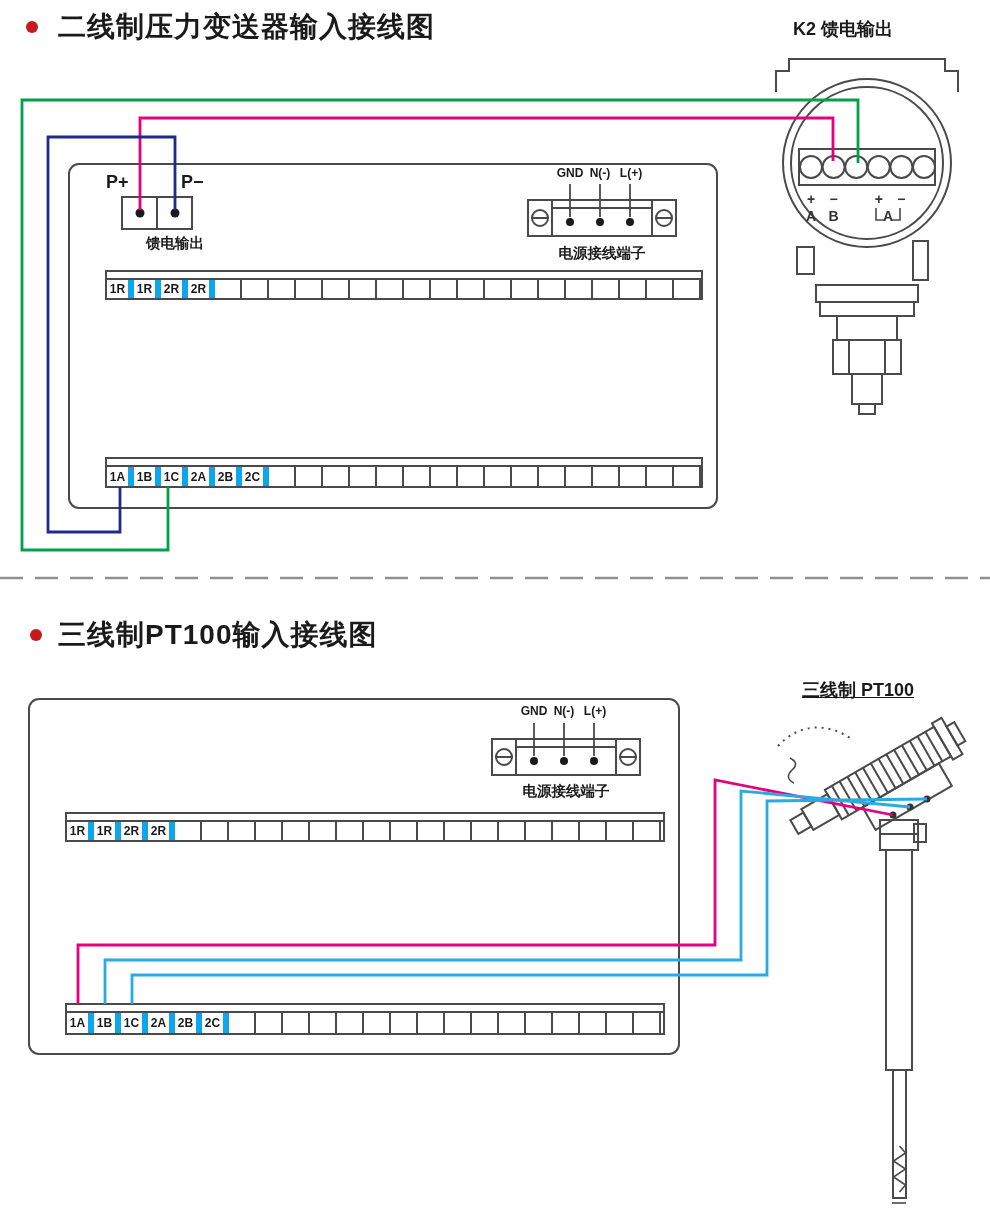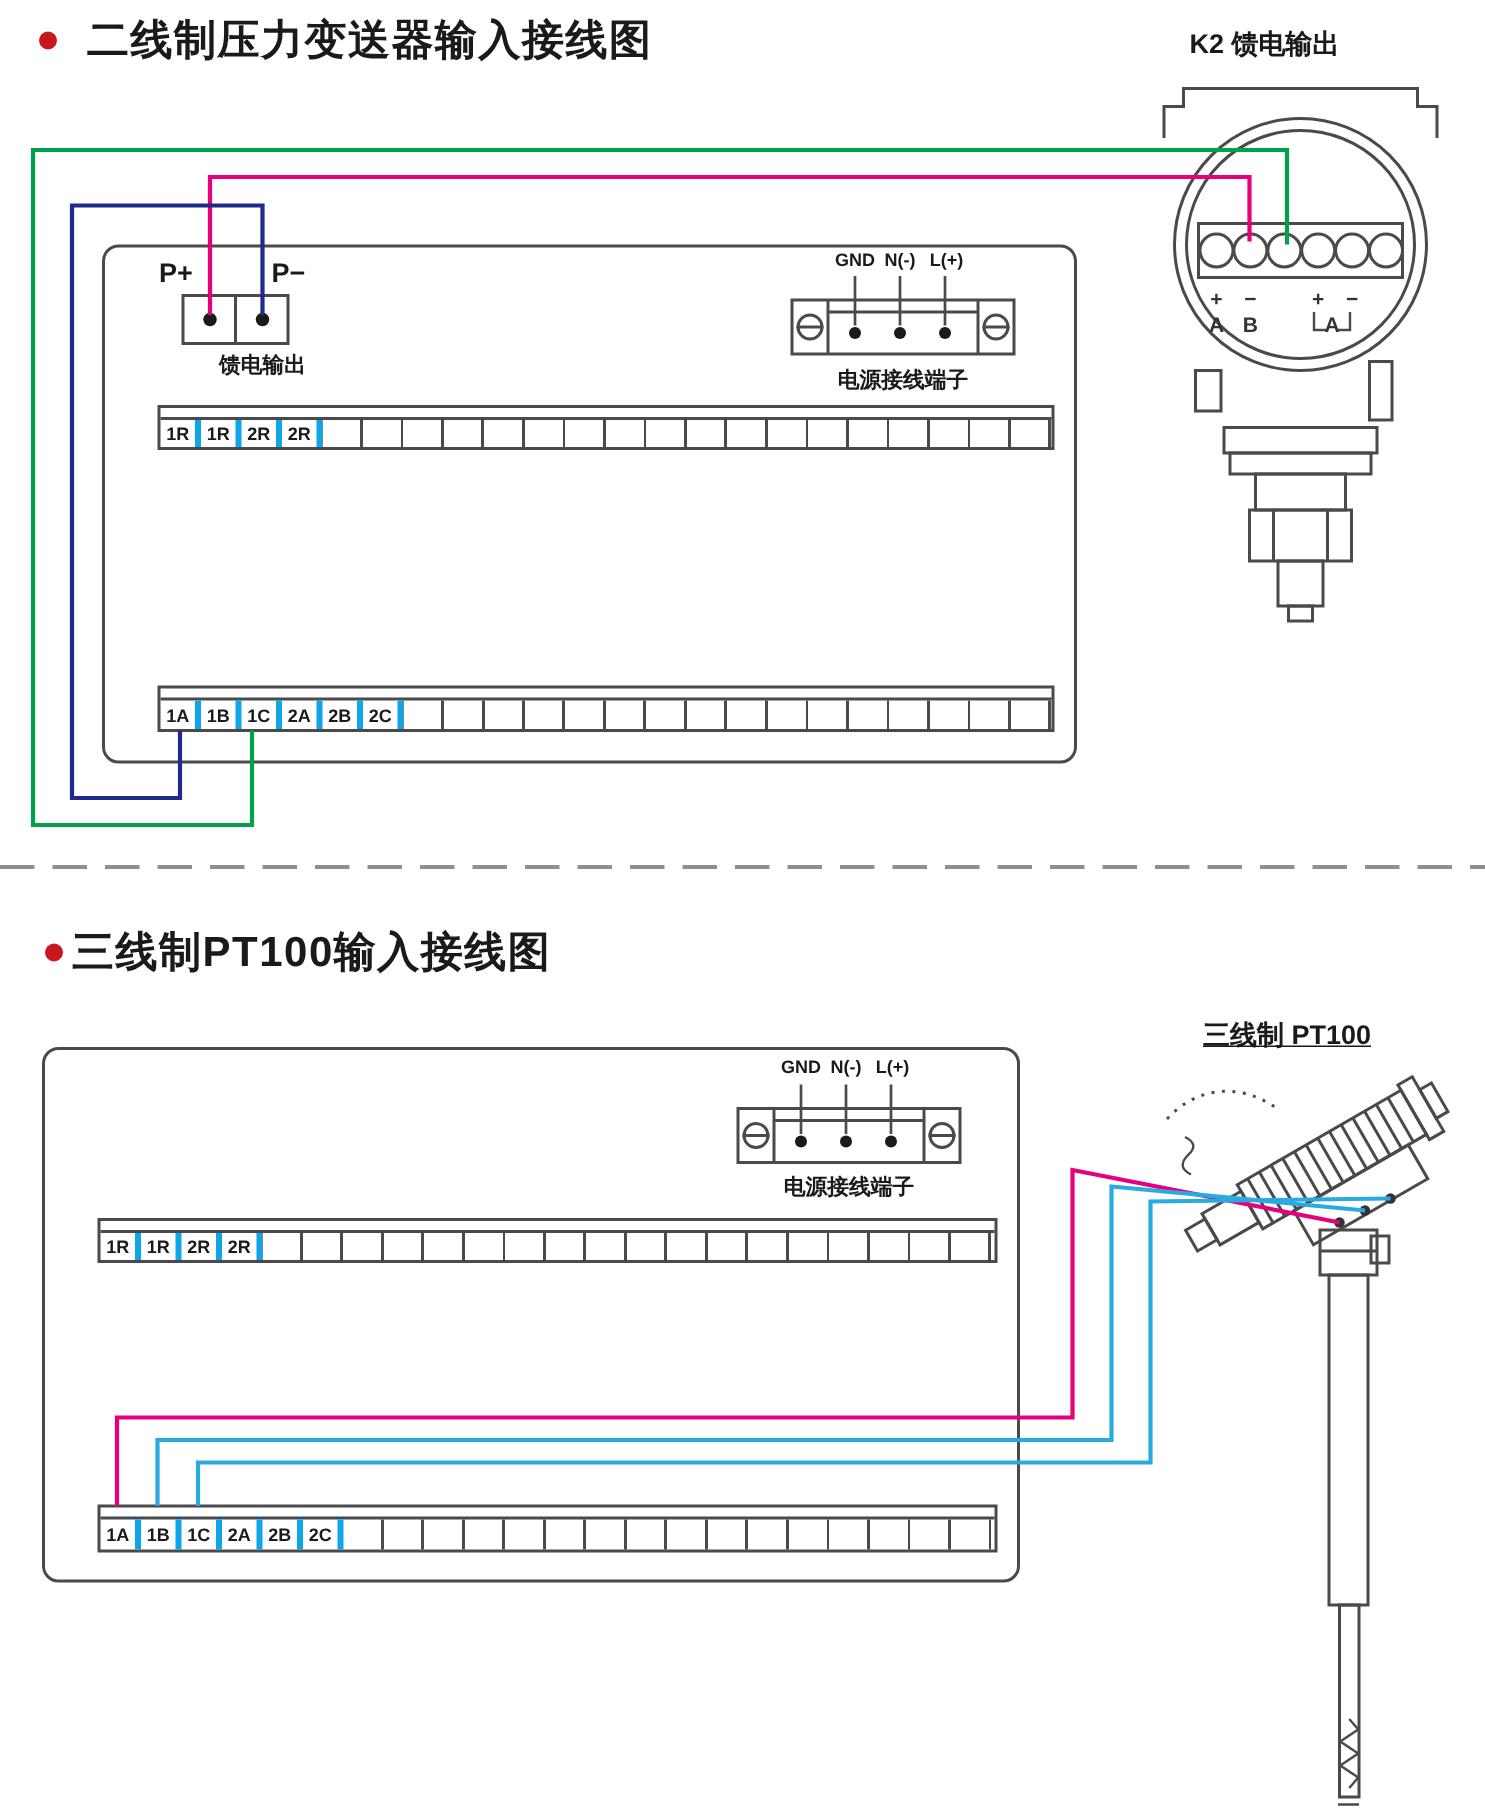"1R" .cell { border-right: 4px solid #0ea5e9 -> 6px solid #0ea5e9 }
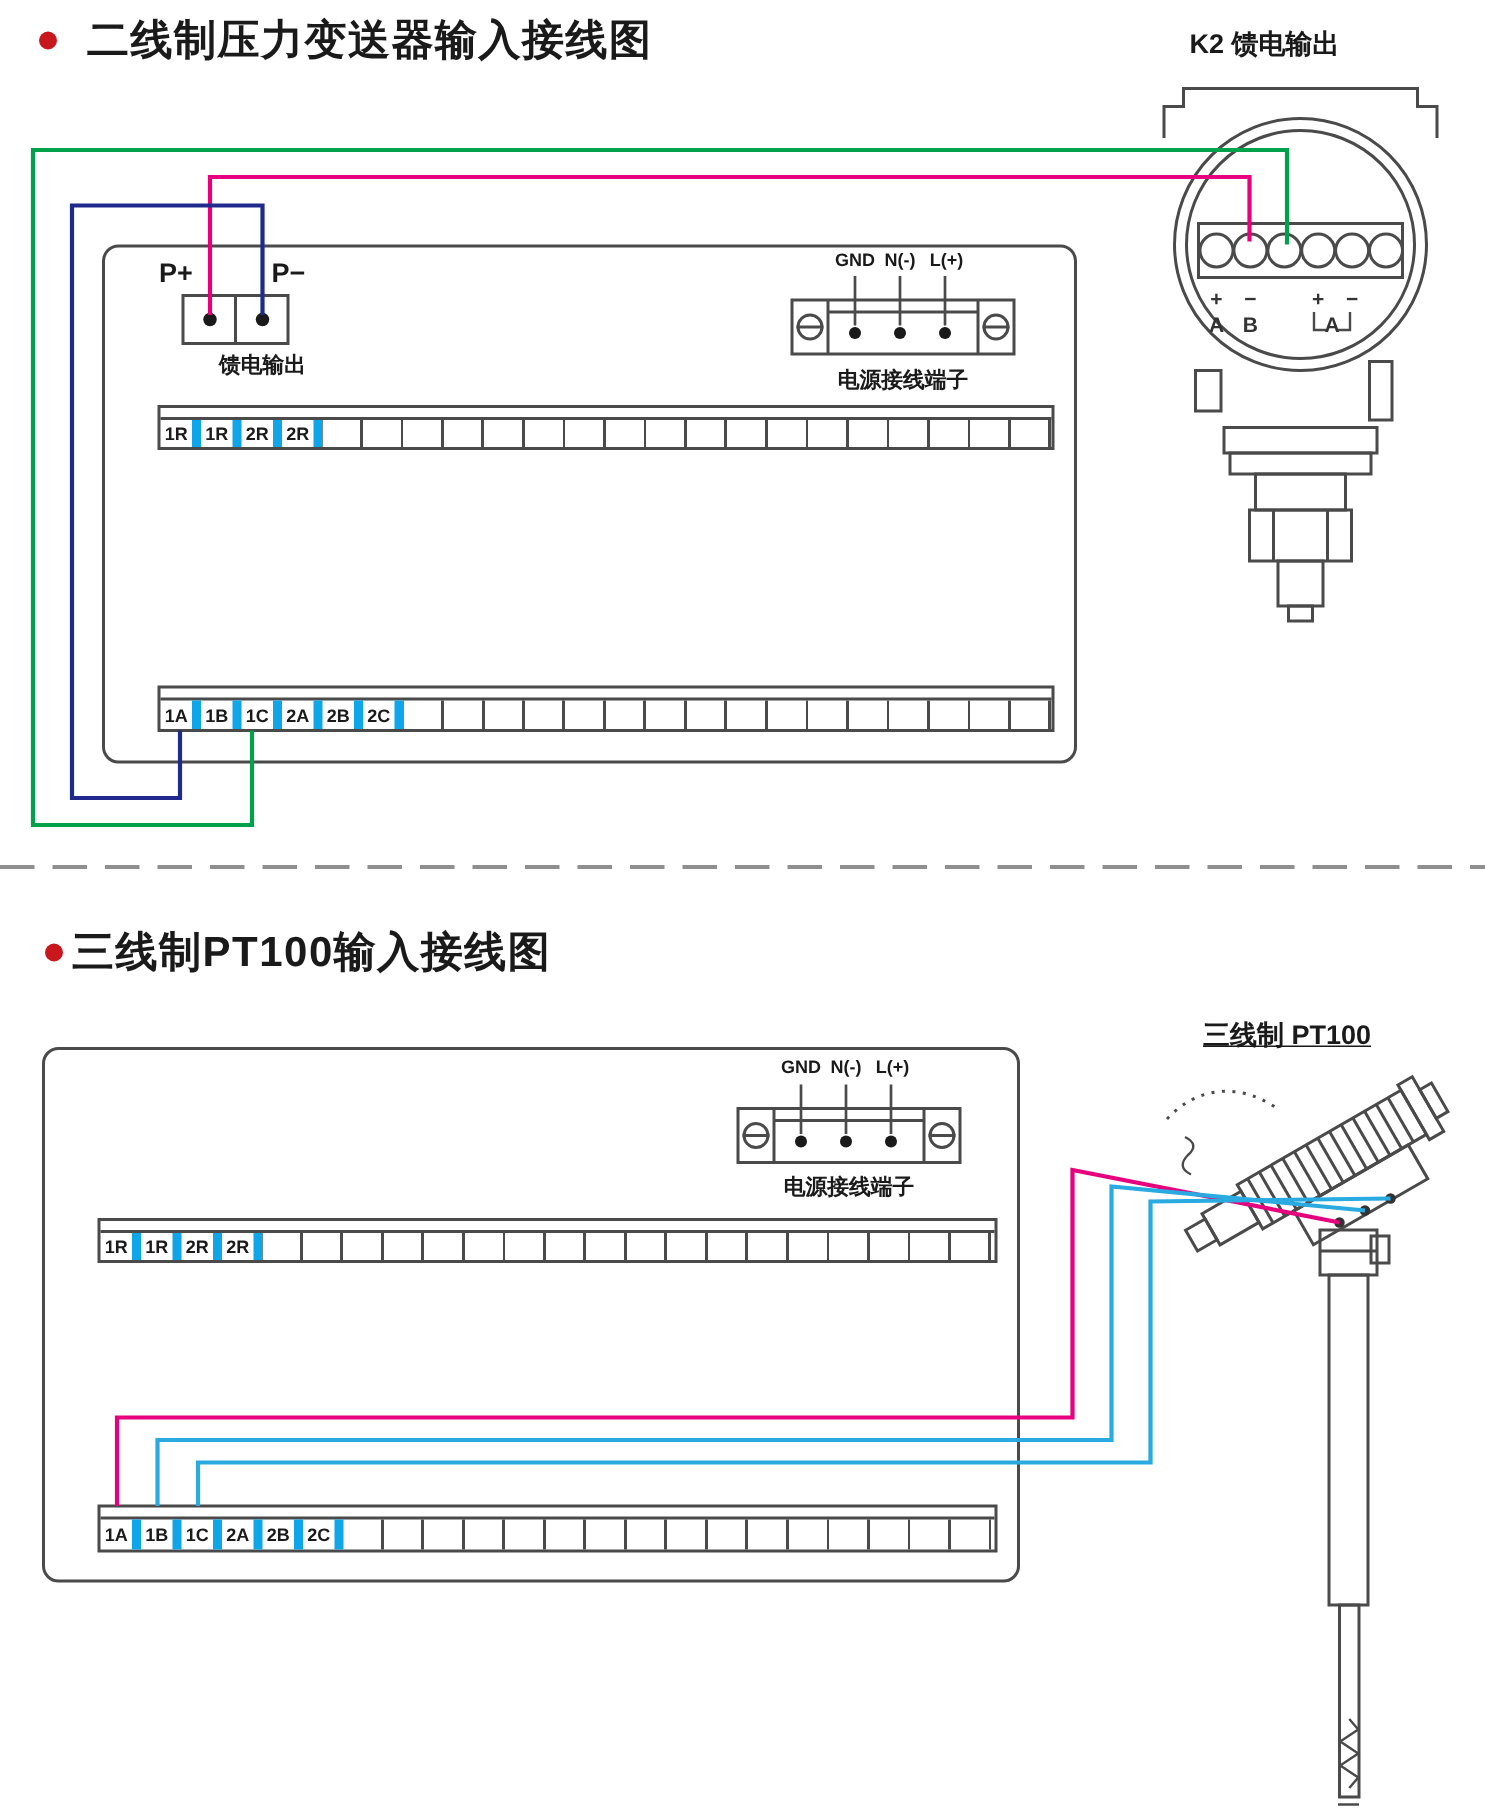"三线制PT100输入接线图" div.abs { left: 48px -> 58px }
